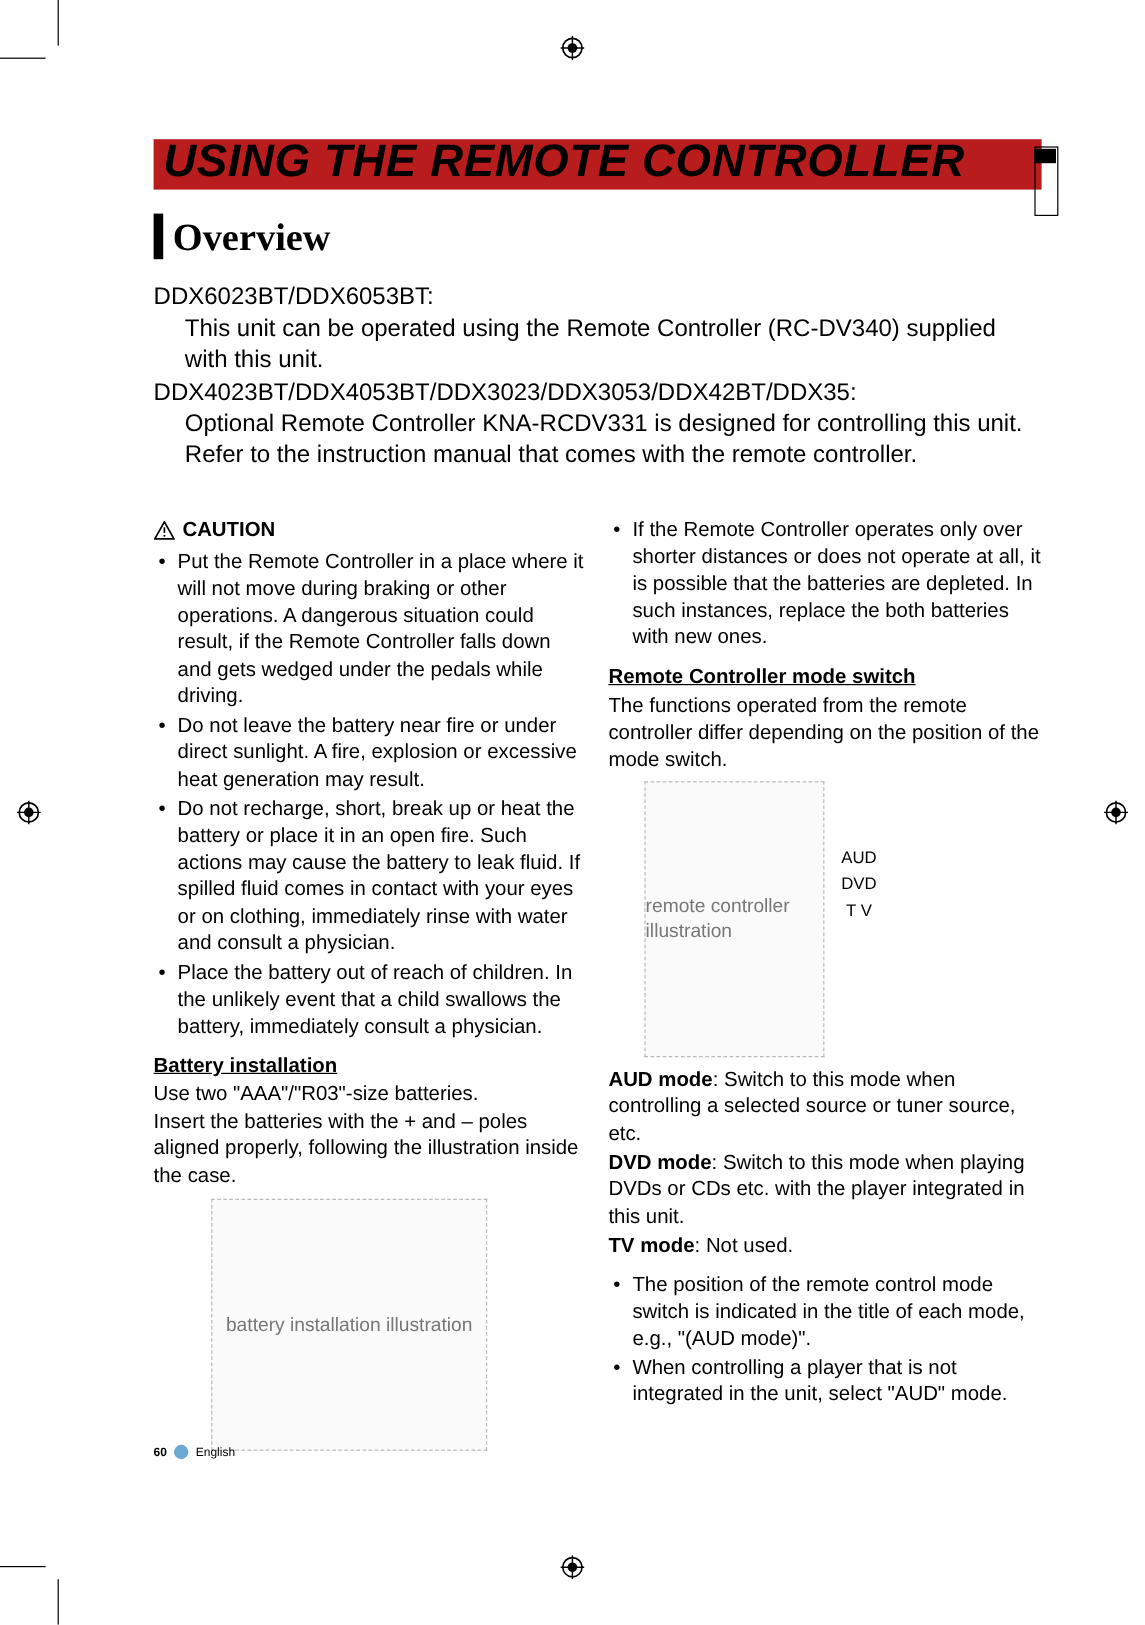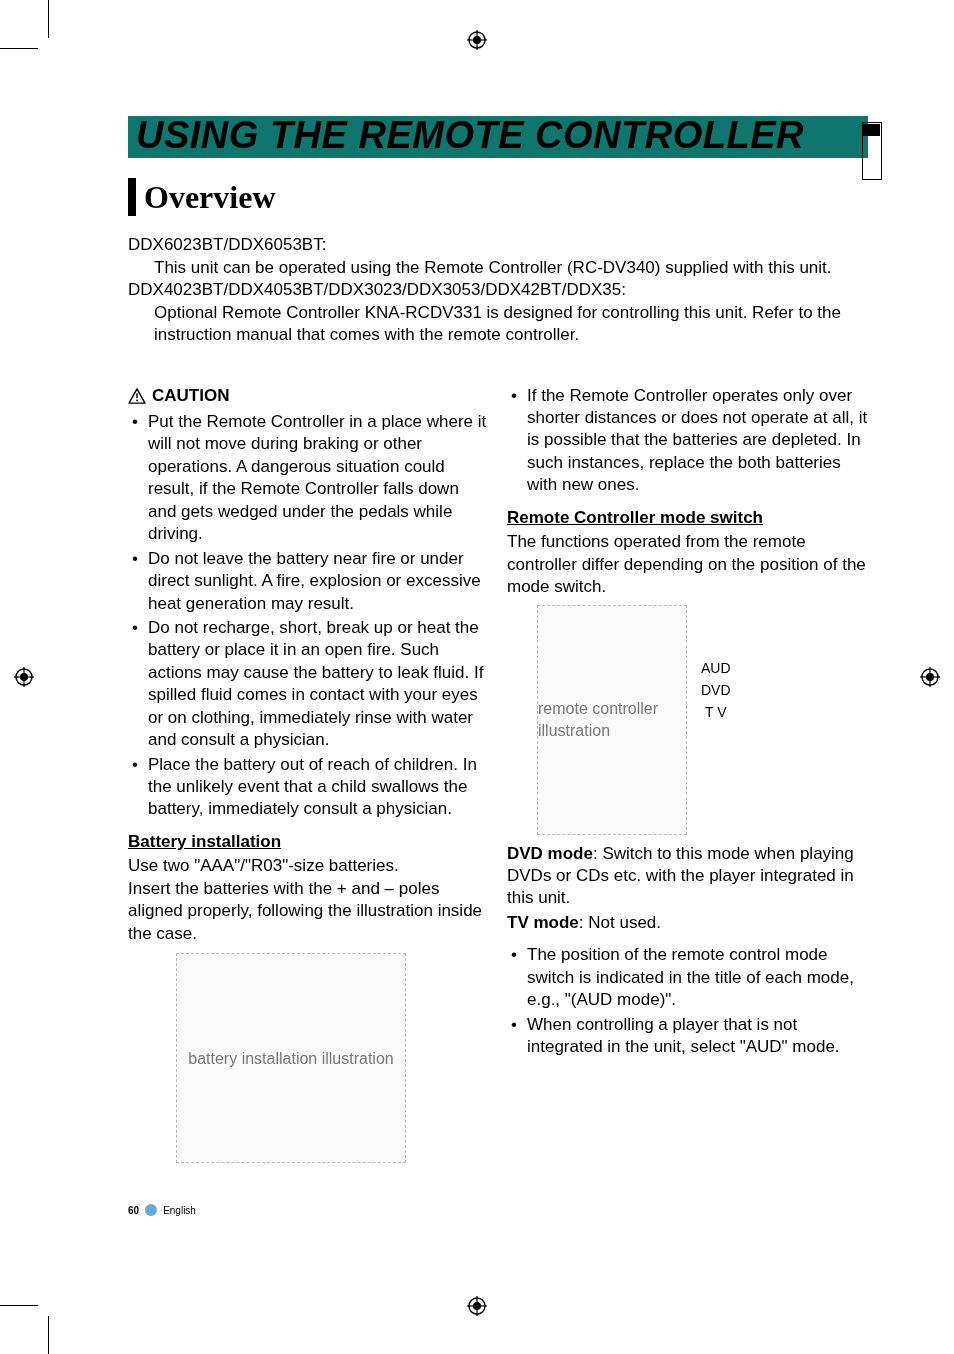"USING THE REMOTE CONTROLLER" .title-bar { background: #0f766e -> #b91c1c }
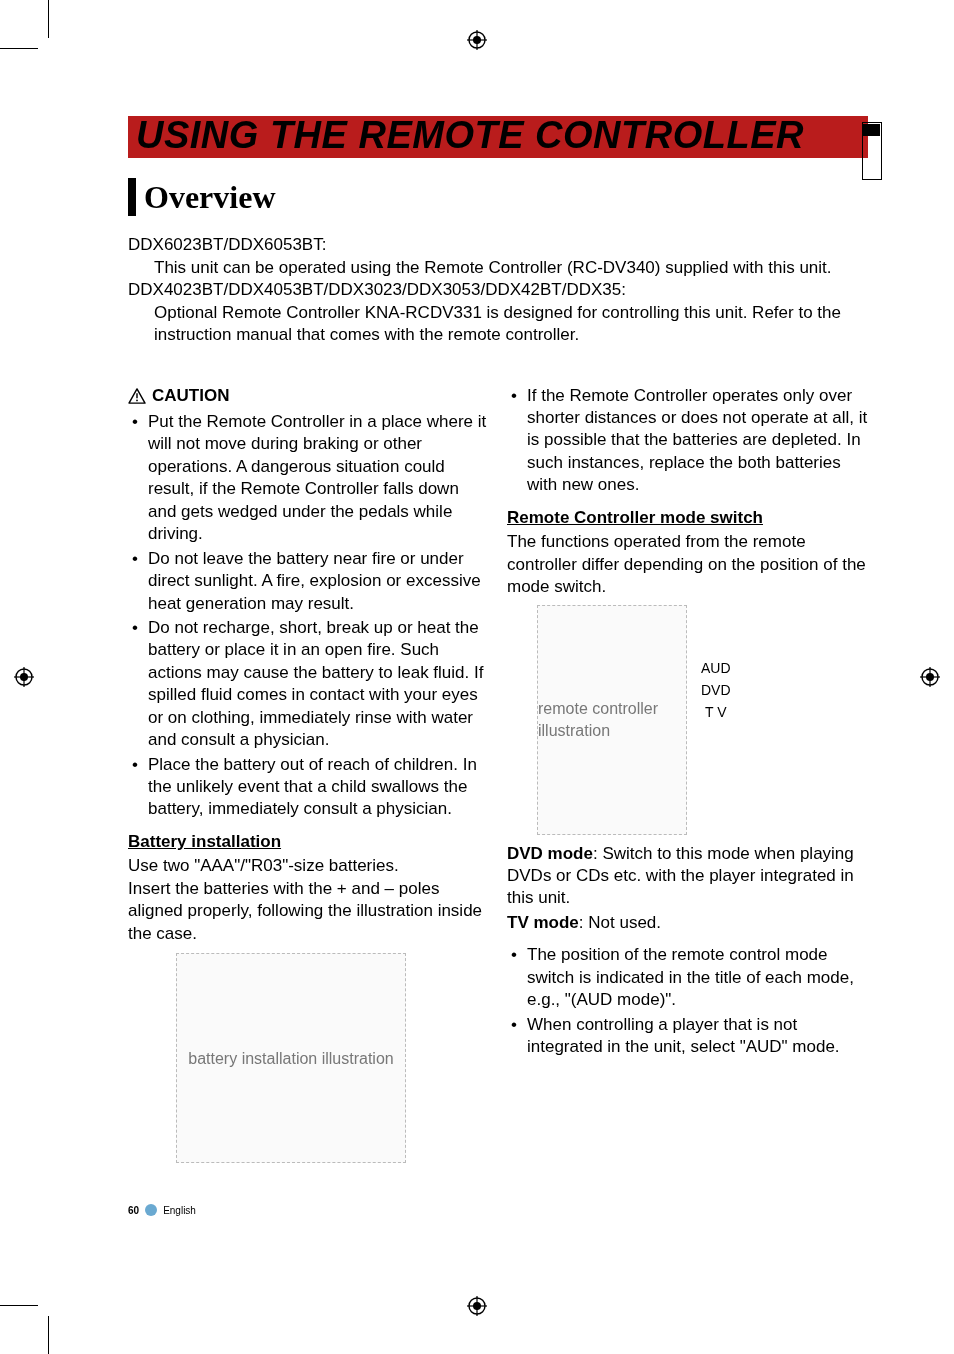"DDX6023BT/DDX6053BT:" .intro { font-size: 17px -> 20px }
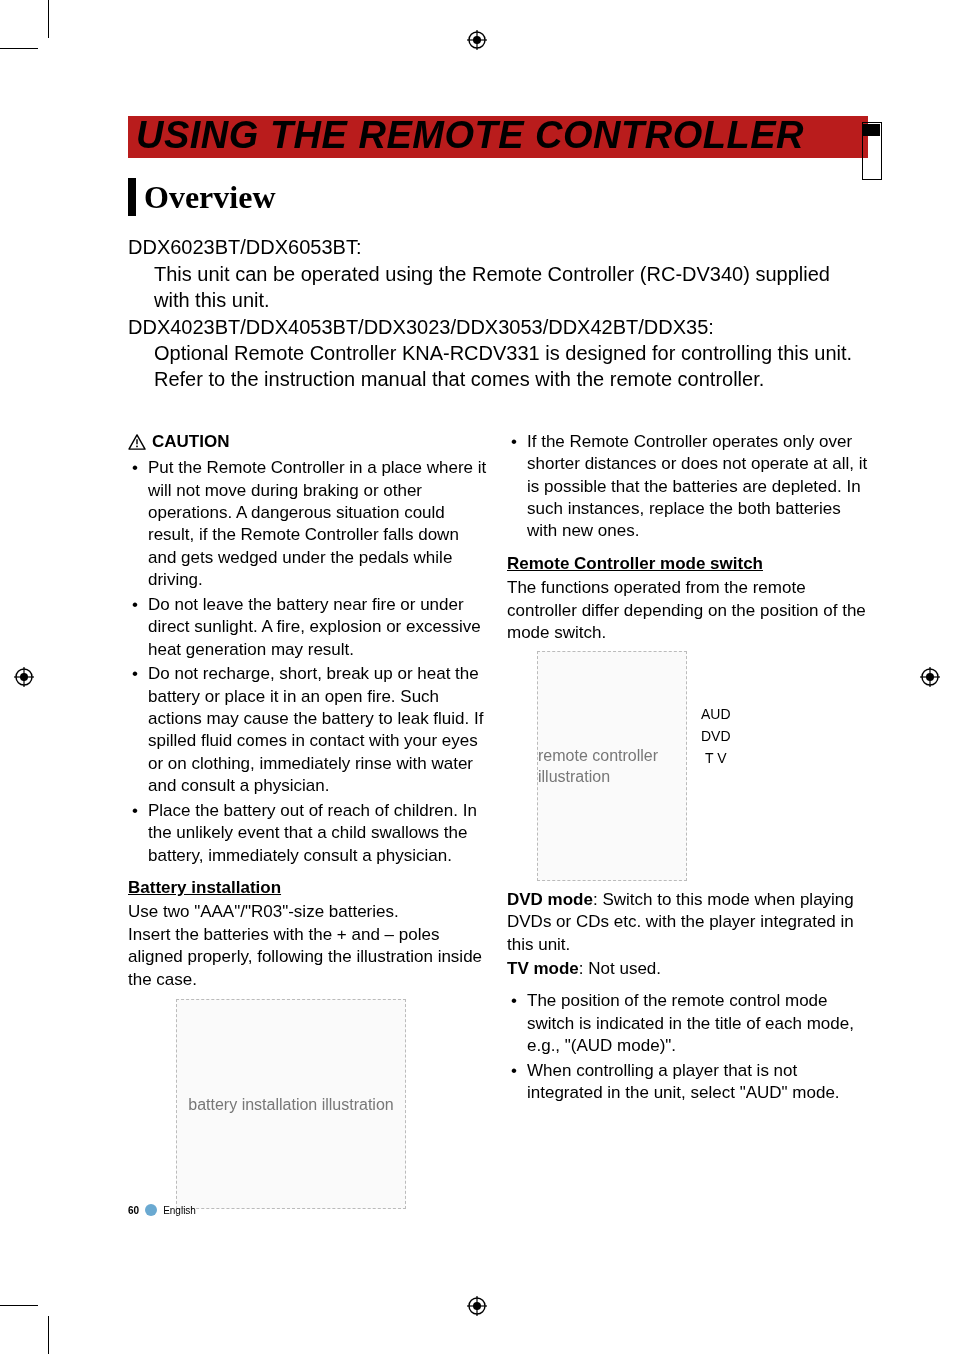"AUD mode: Switch to this" div.mode-line { html: none -> <div> <span>AUD mode</span><span>: Switch to this mode when controlling a selected source or tuner source, etc.</span> </div> }
